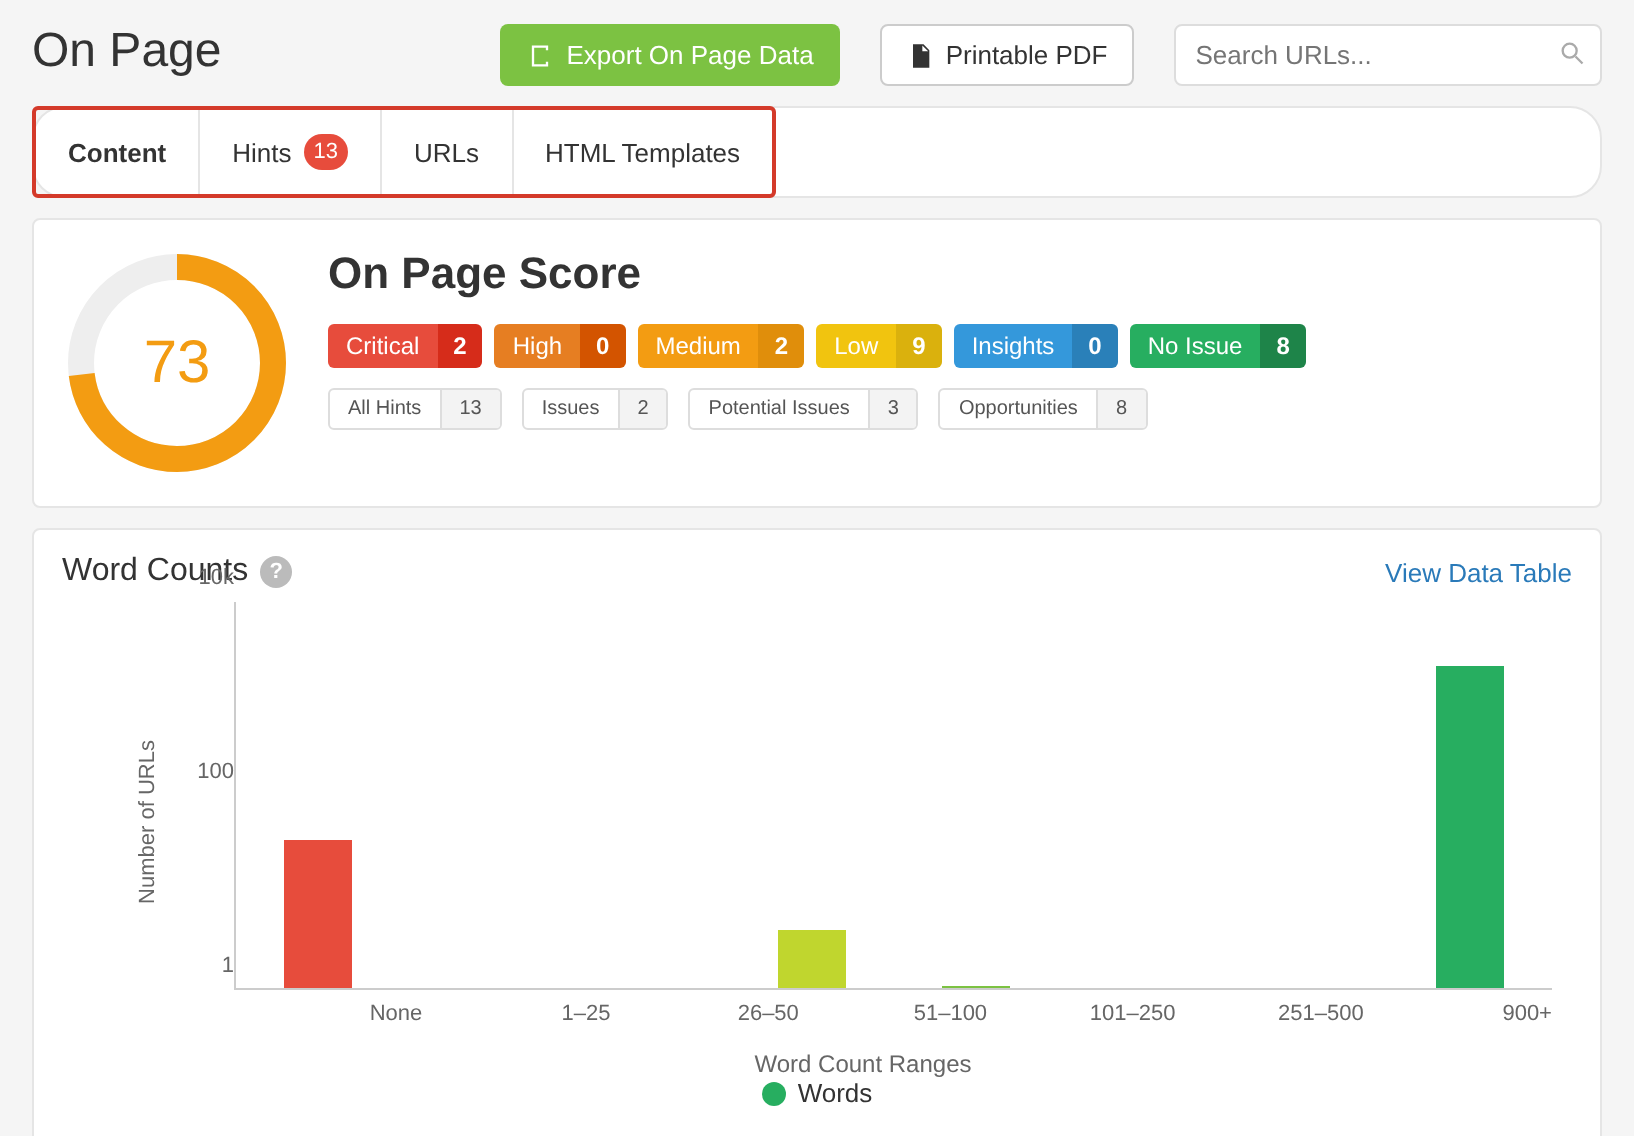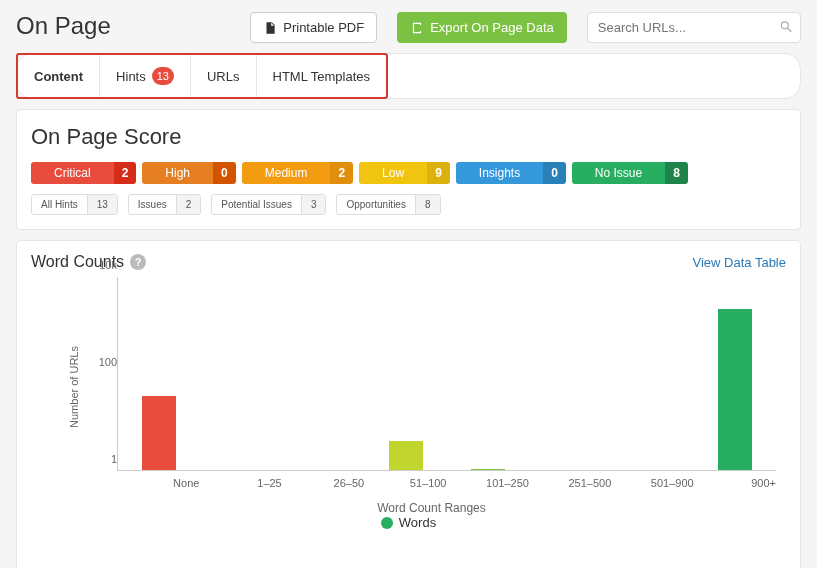"Printable PDF" button.btn { order: before "Export On Page Data" -> after "Export On Page Data" }
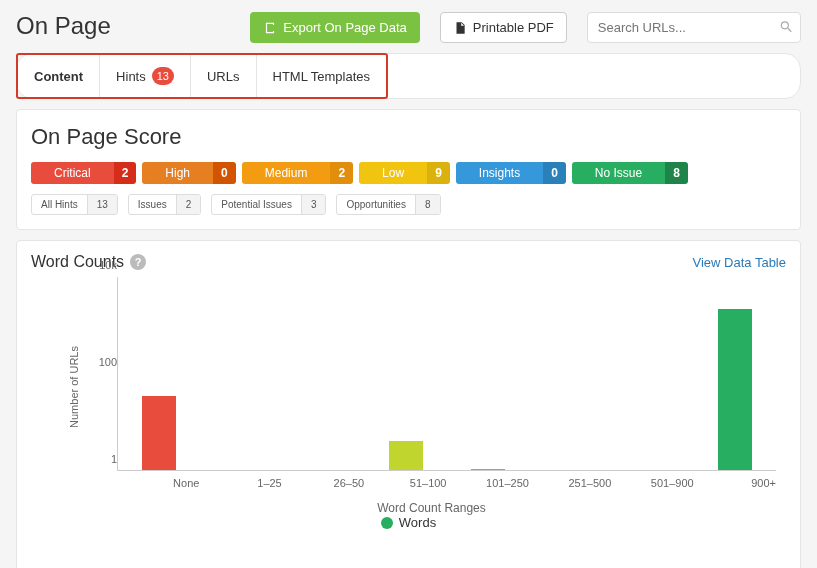"On Page Score" .score-title { font-weight: 400 -> 700 }
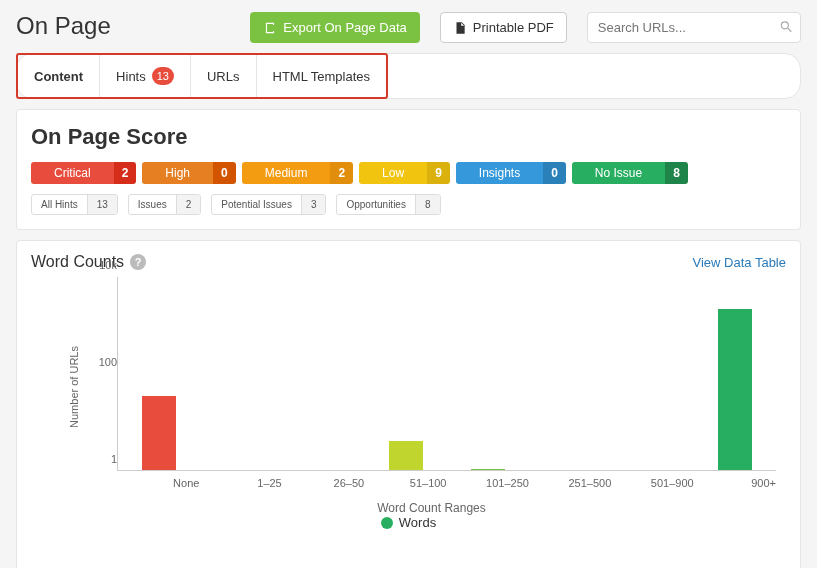"73" div.donut-wrap { html: none -> <div> <svg> <circle></circle> <circle></circle> </svg> <div>73</div> </div> }
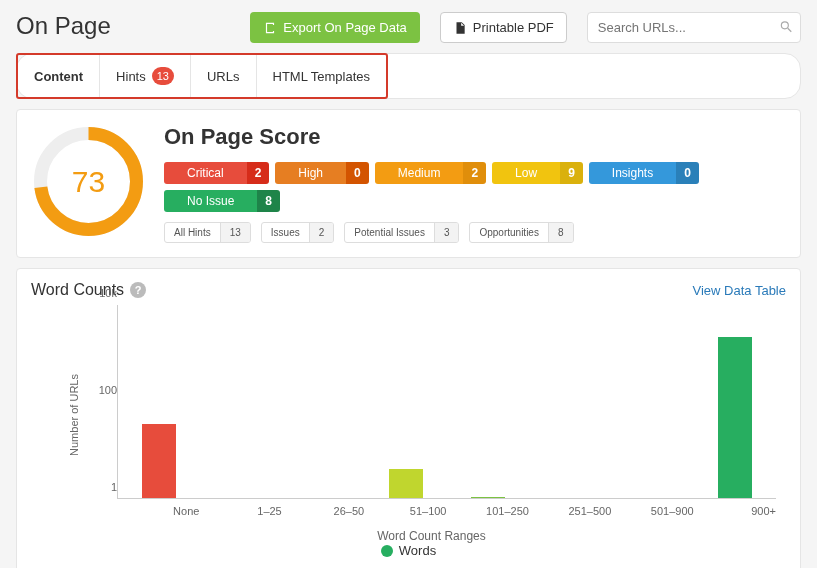"Critical" .pill .lab { padding: 4px 23px -> 4px 9px }
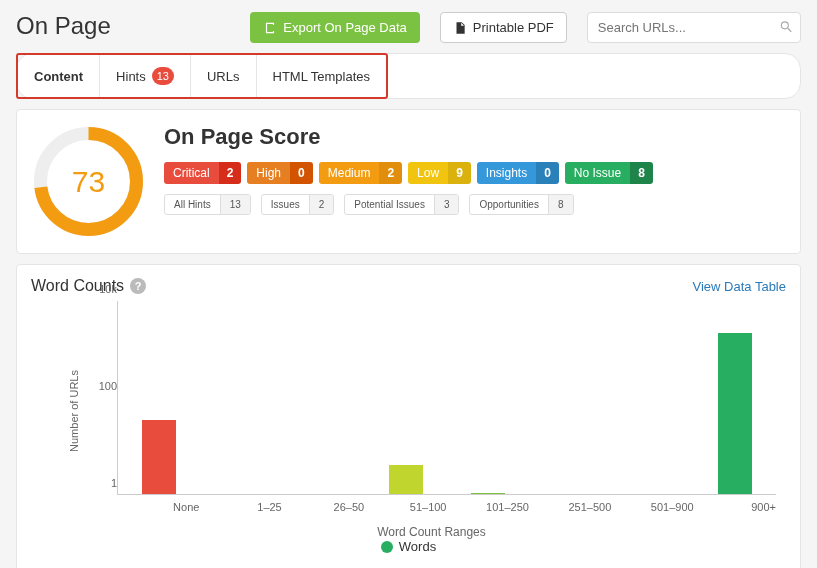"501–900" div.x-tick { html: <div>501–900</div> -> none }
